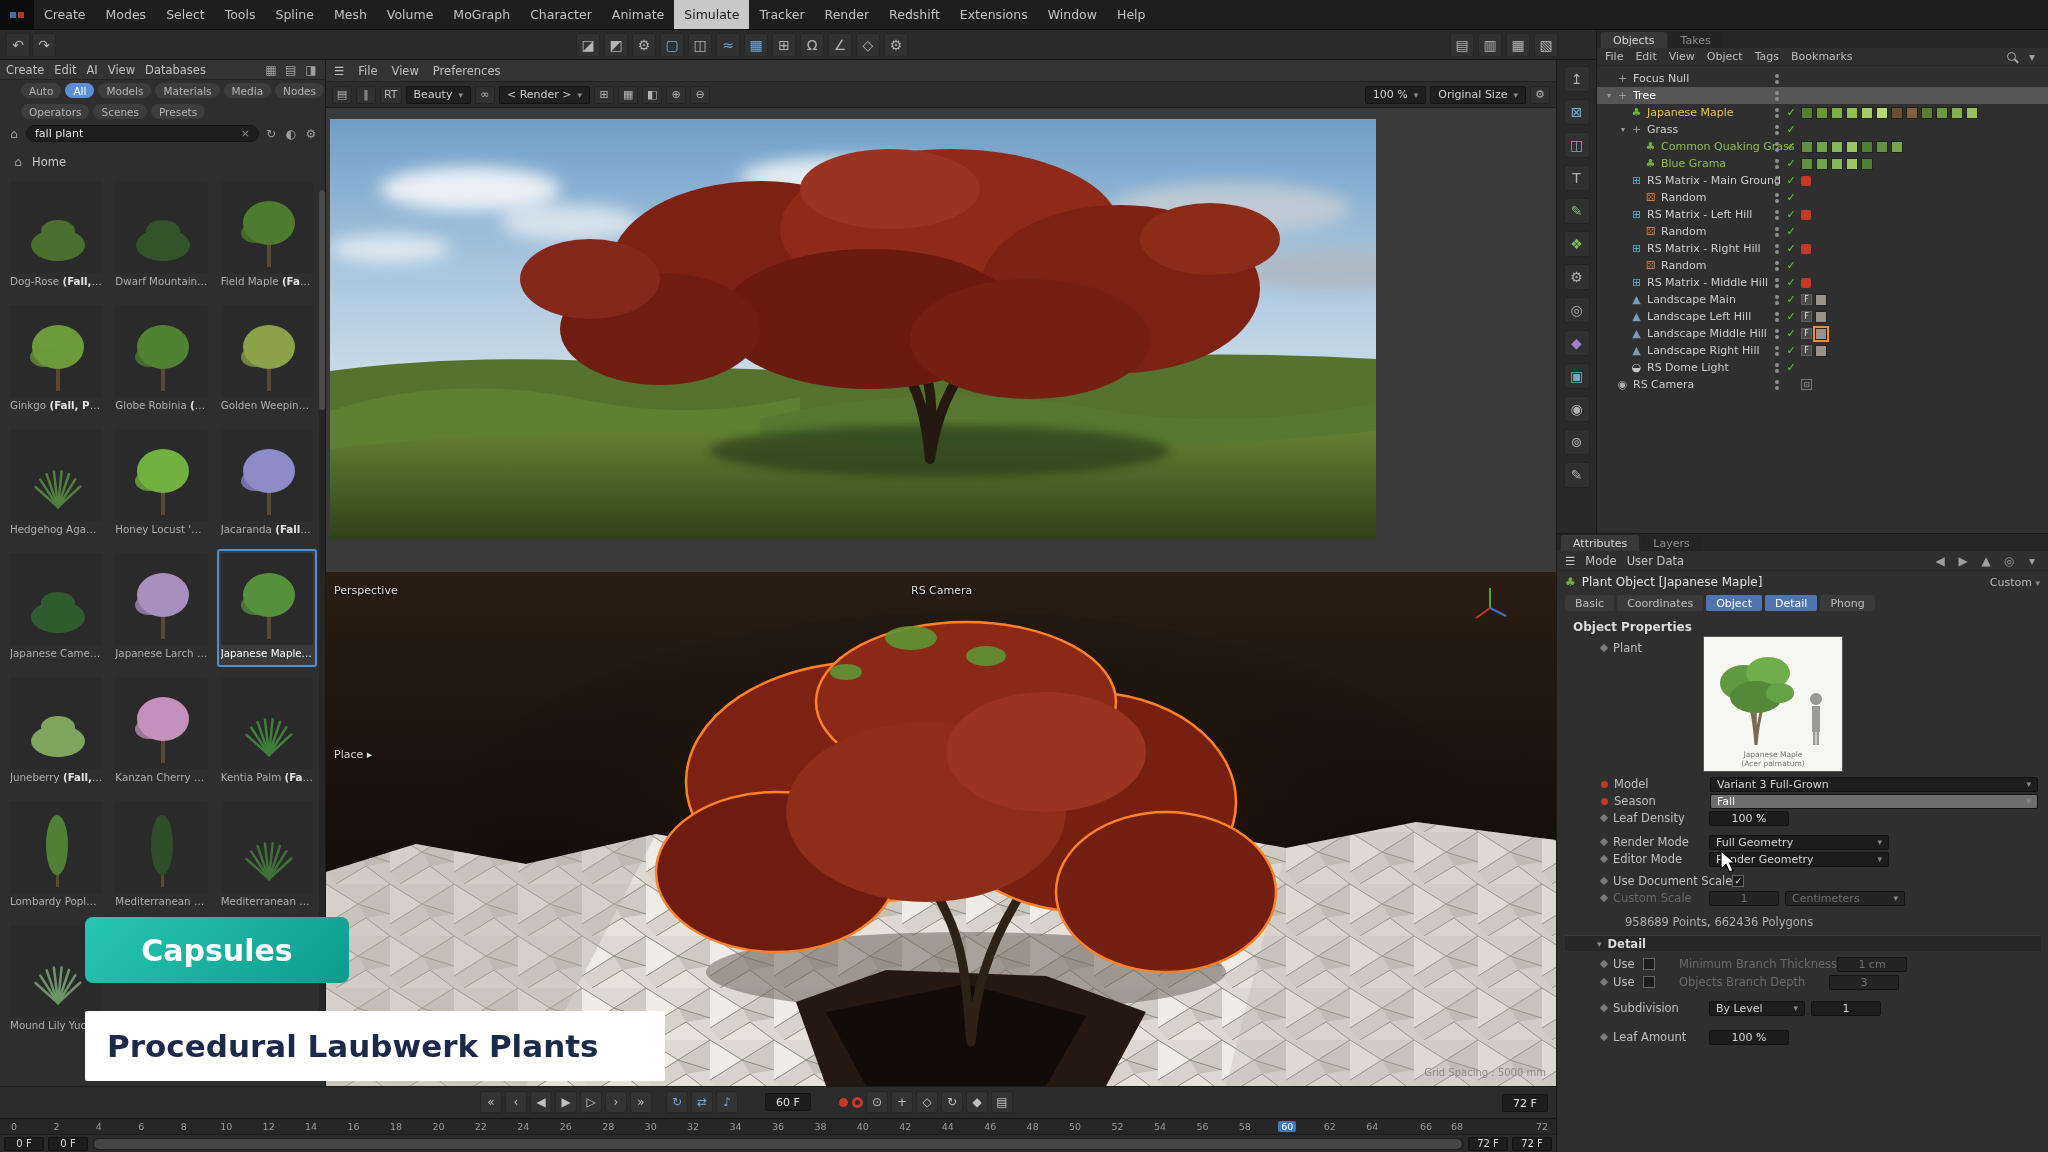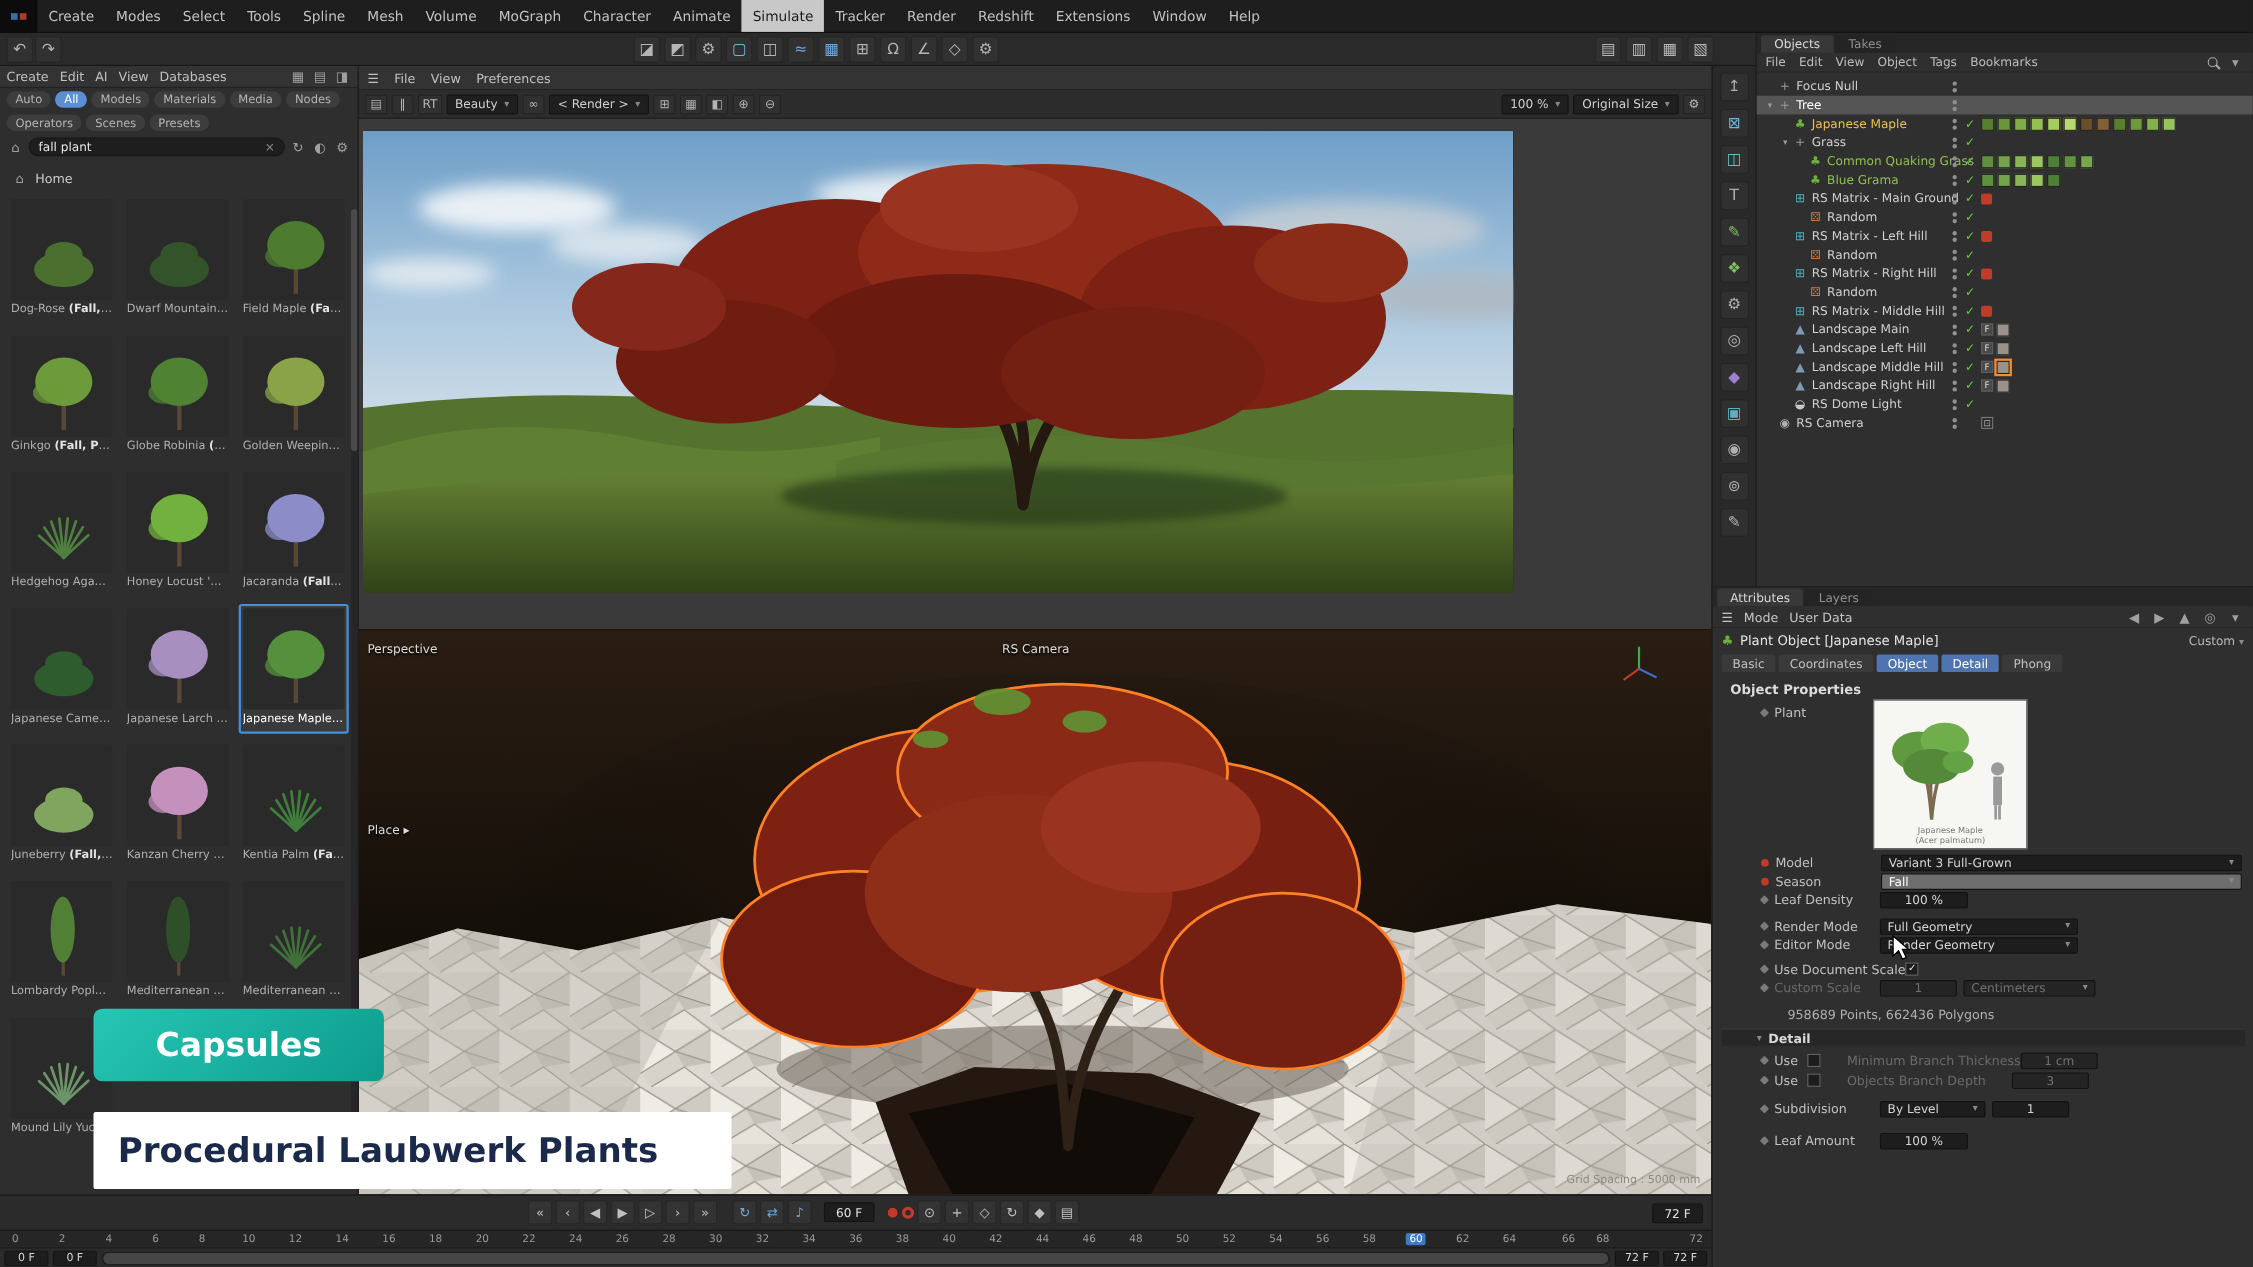"Auto" .ab-filters { padding: 3px 6px -> 3px 21px }
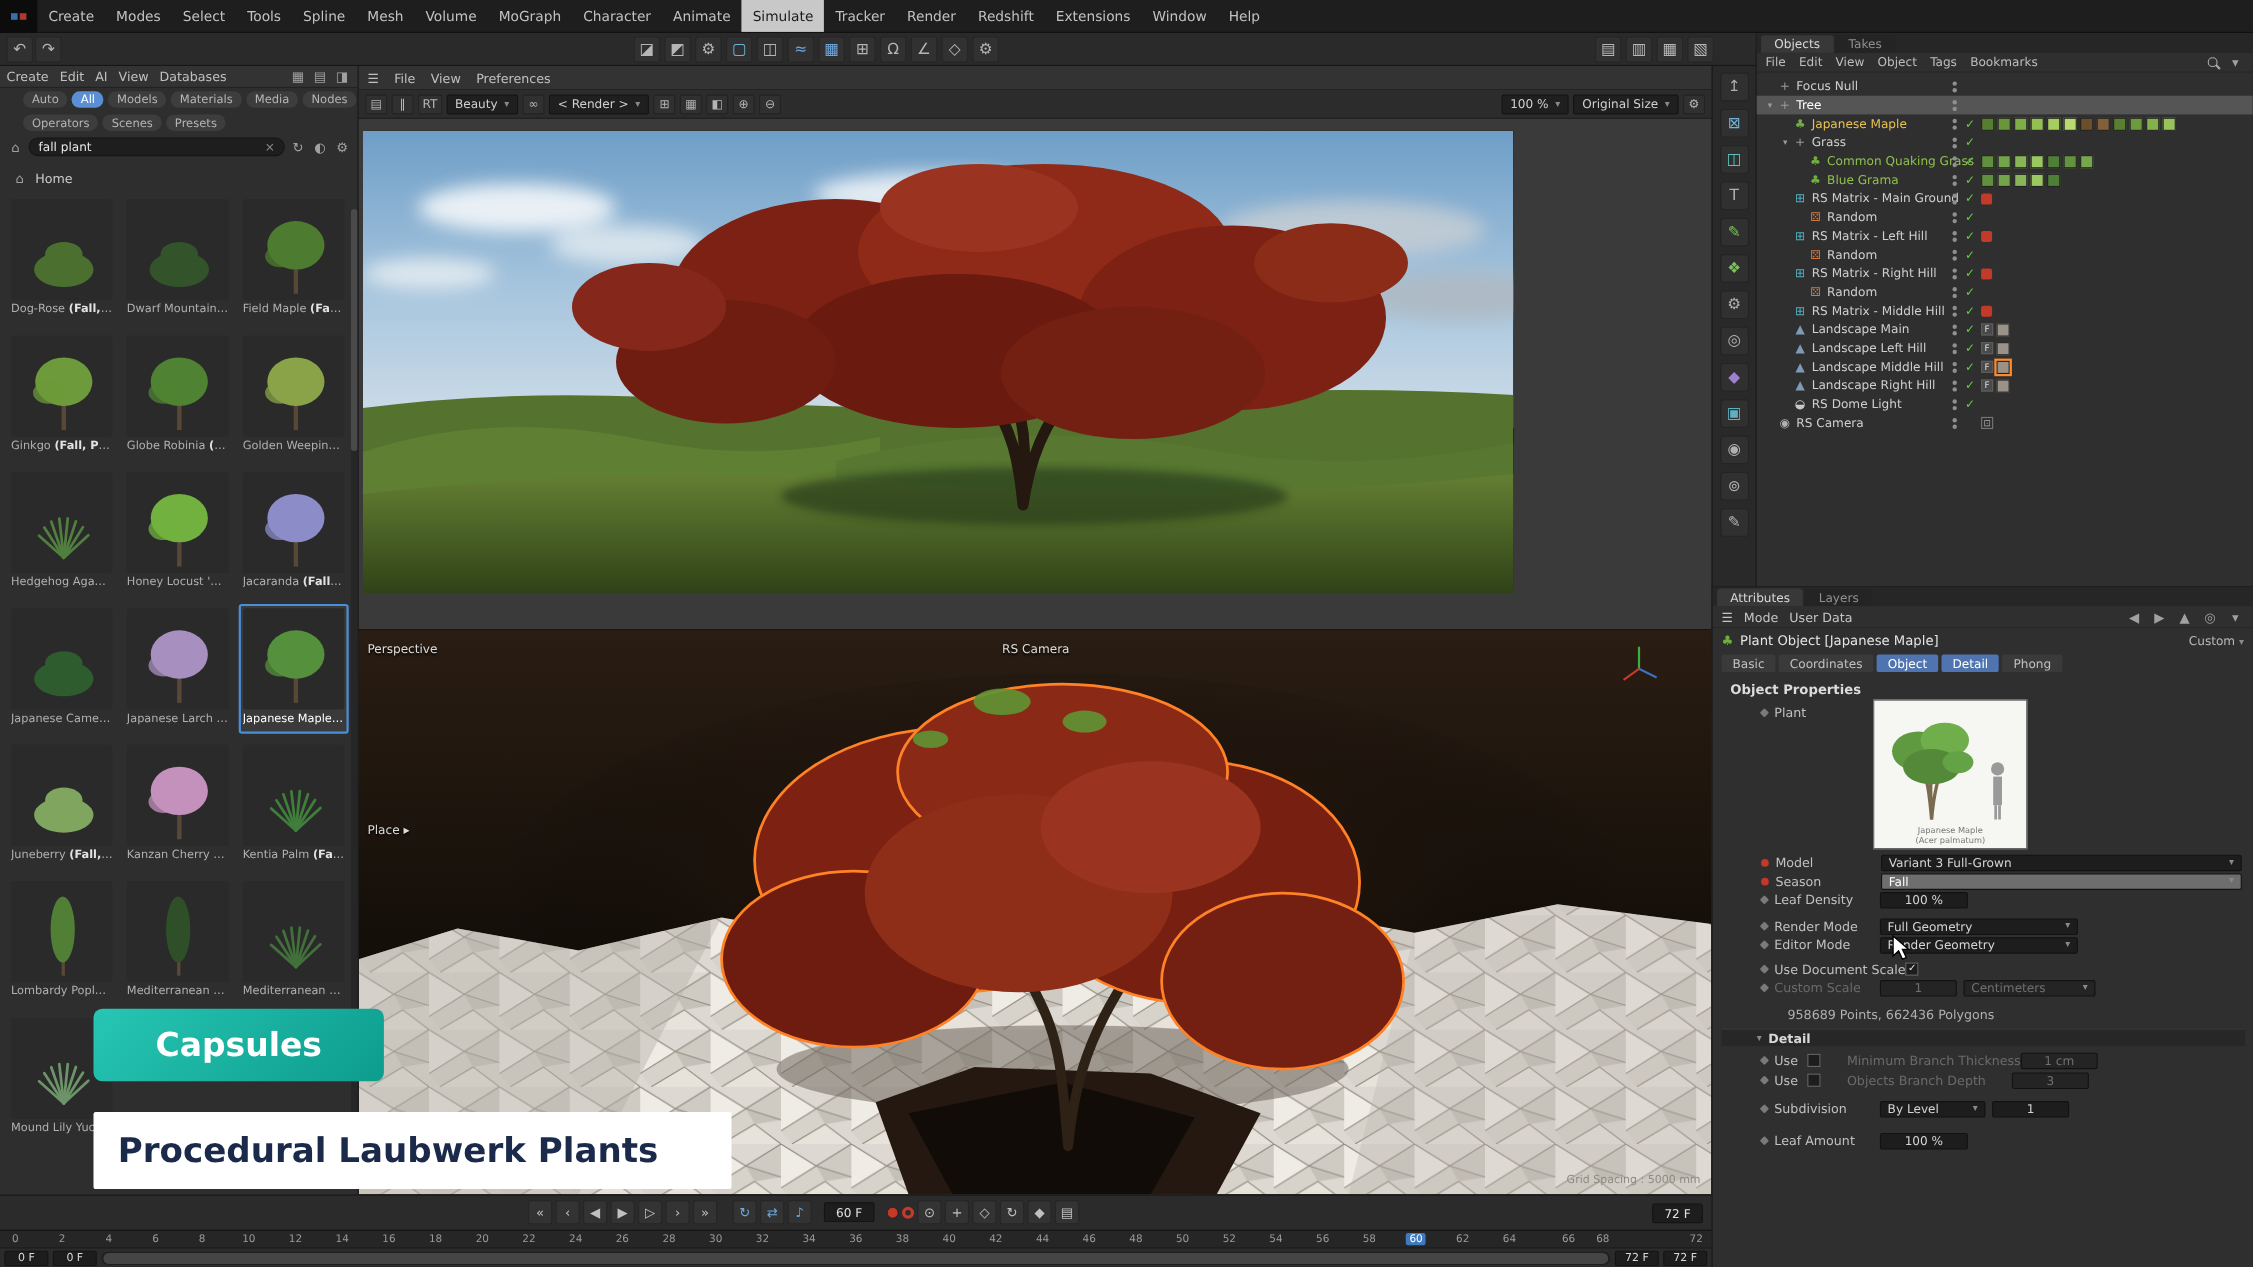"60 F" div.frame-chip { margin: 0px 8px -> 0px 24px }
